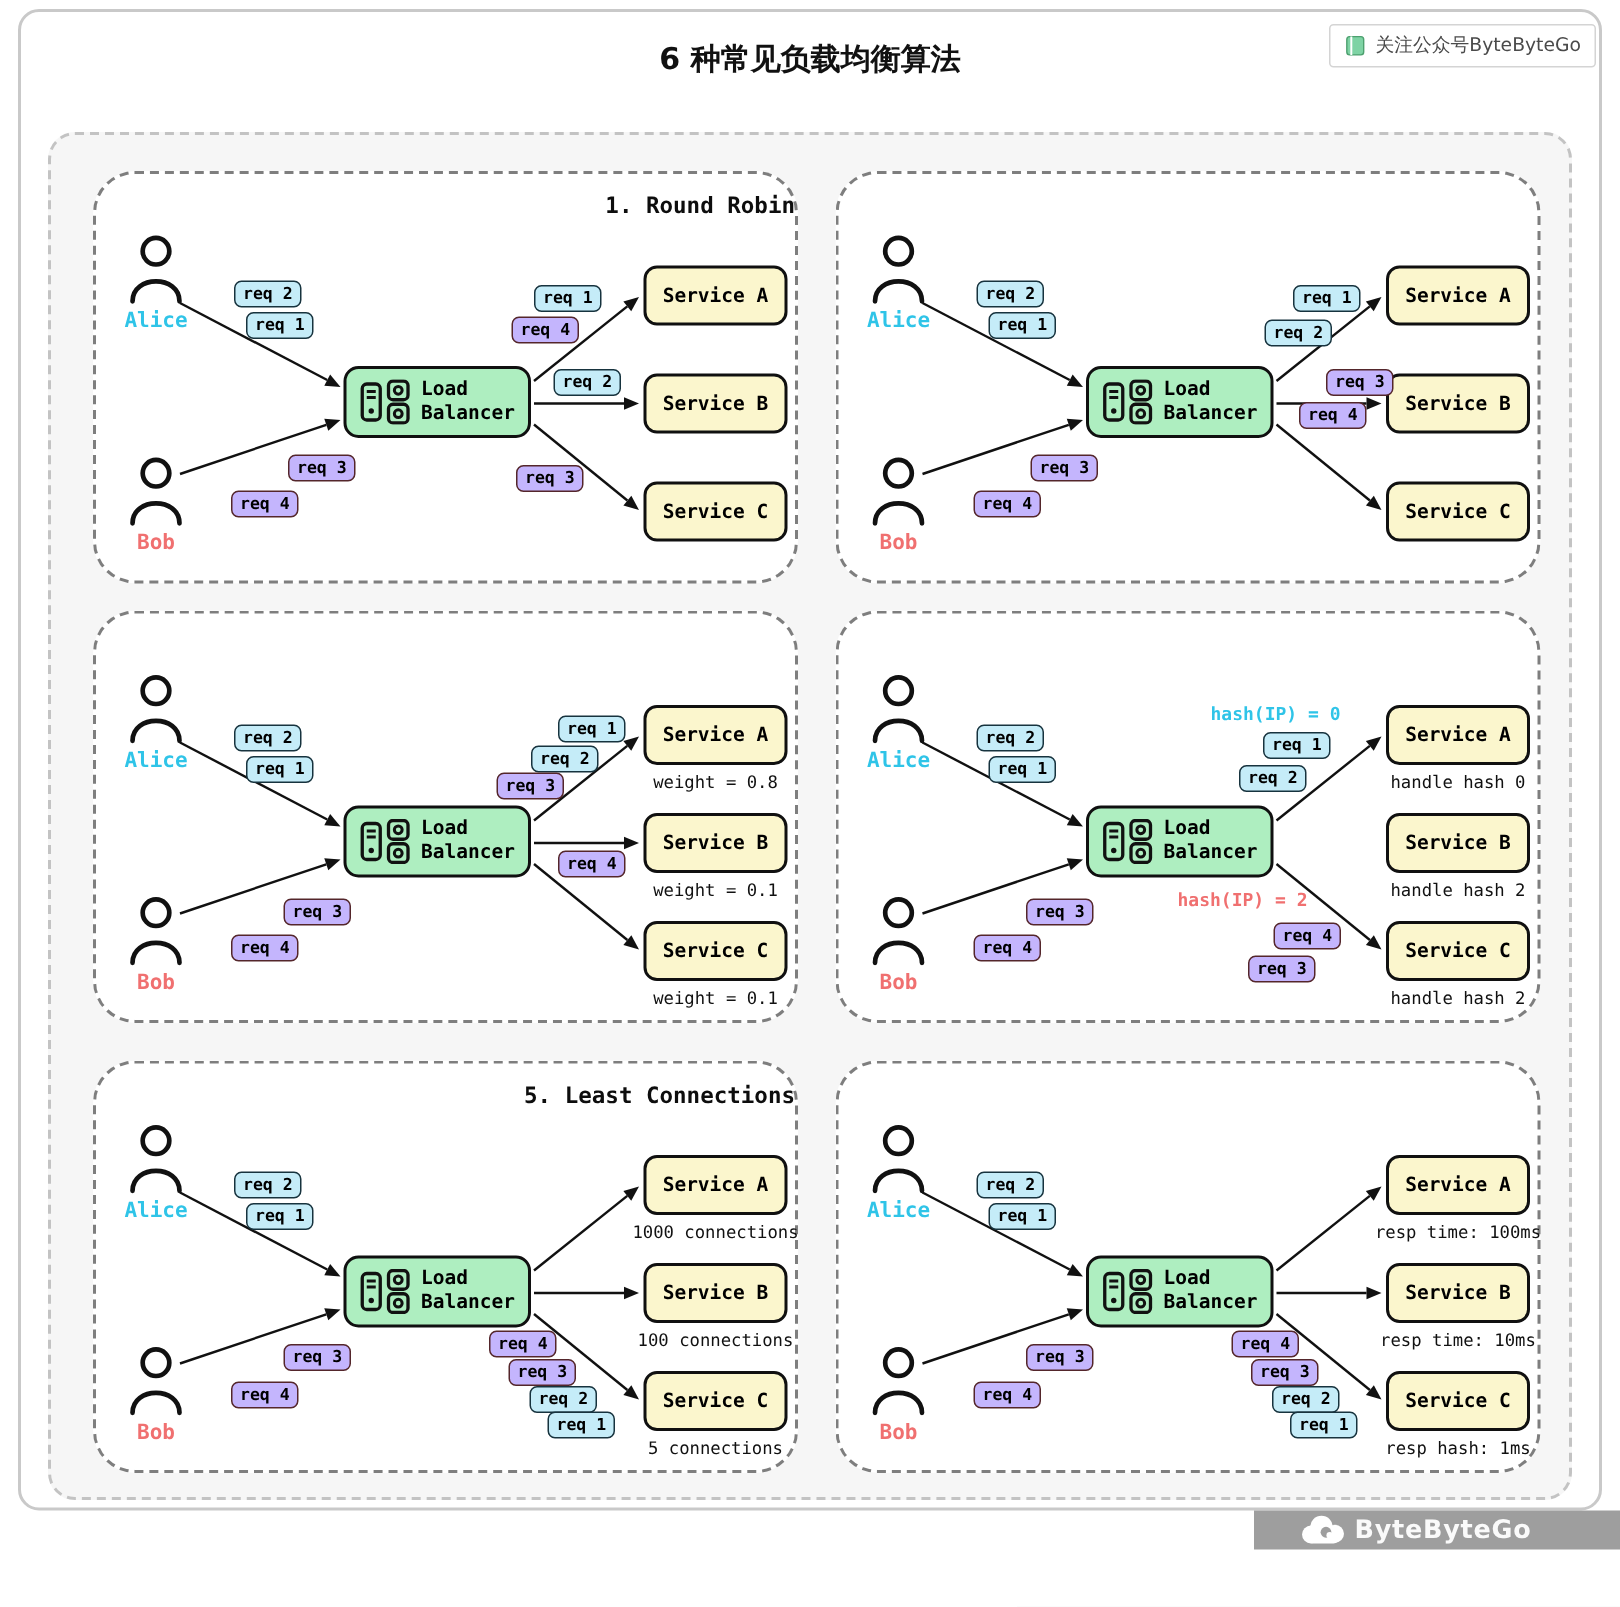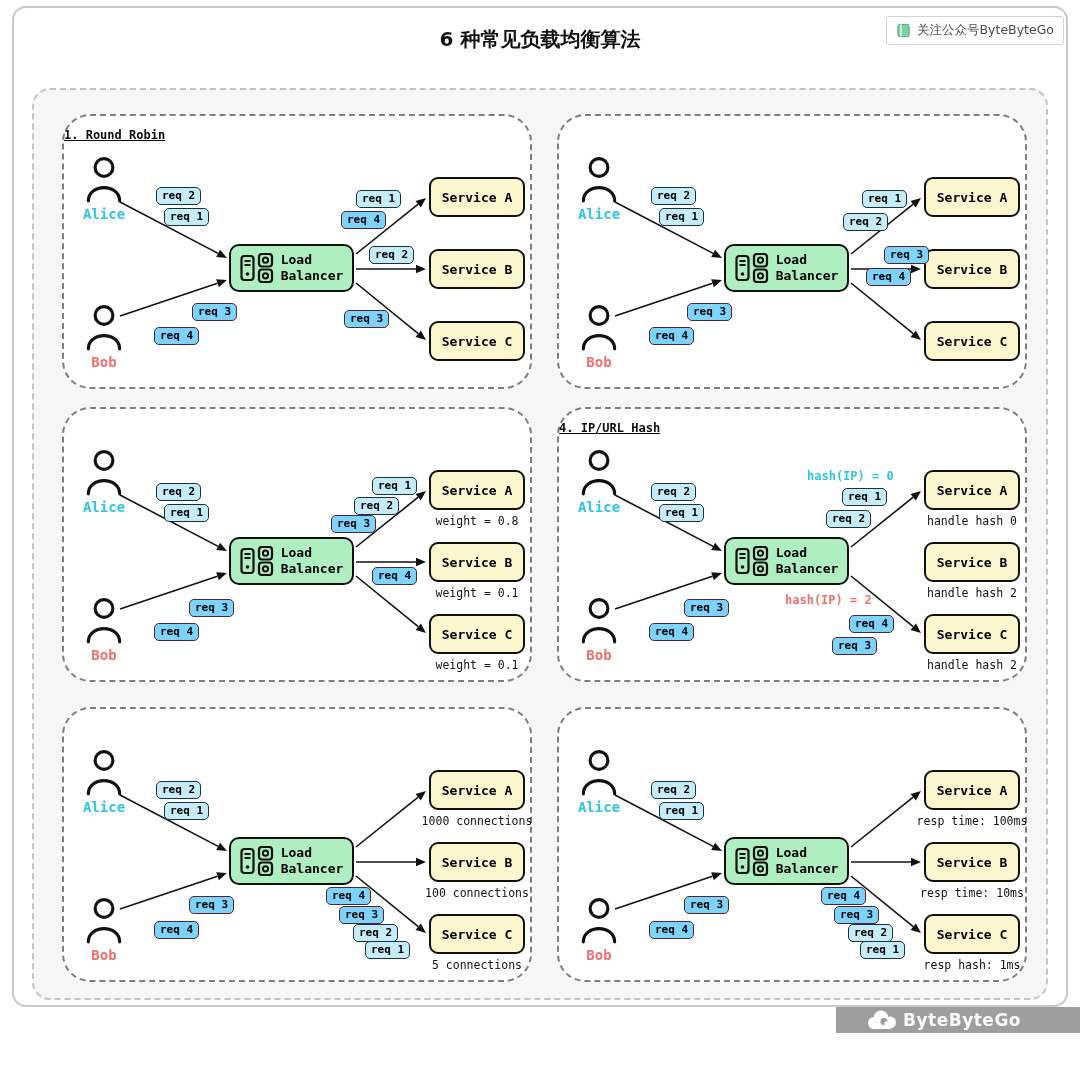"1. Round Robin" .panel-title { font-size: 12px -> 15px; text-align: left -> right; text-decoration: underline -> none }
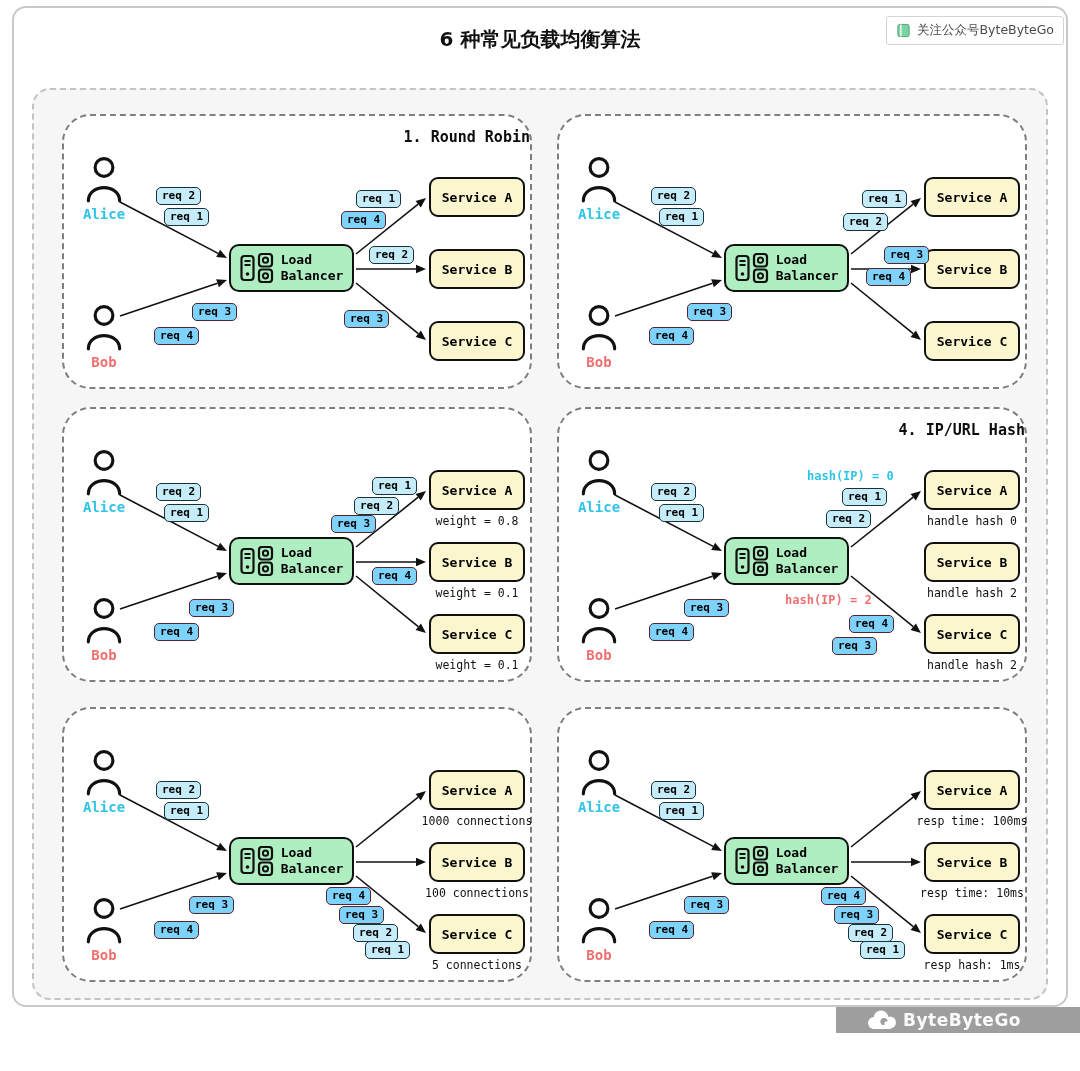"req 4" .tag.pink { background: #7dd3fc -> #c4b5fd }
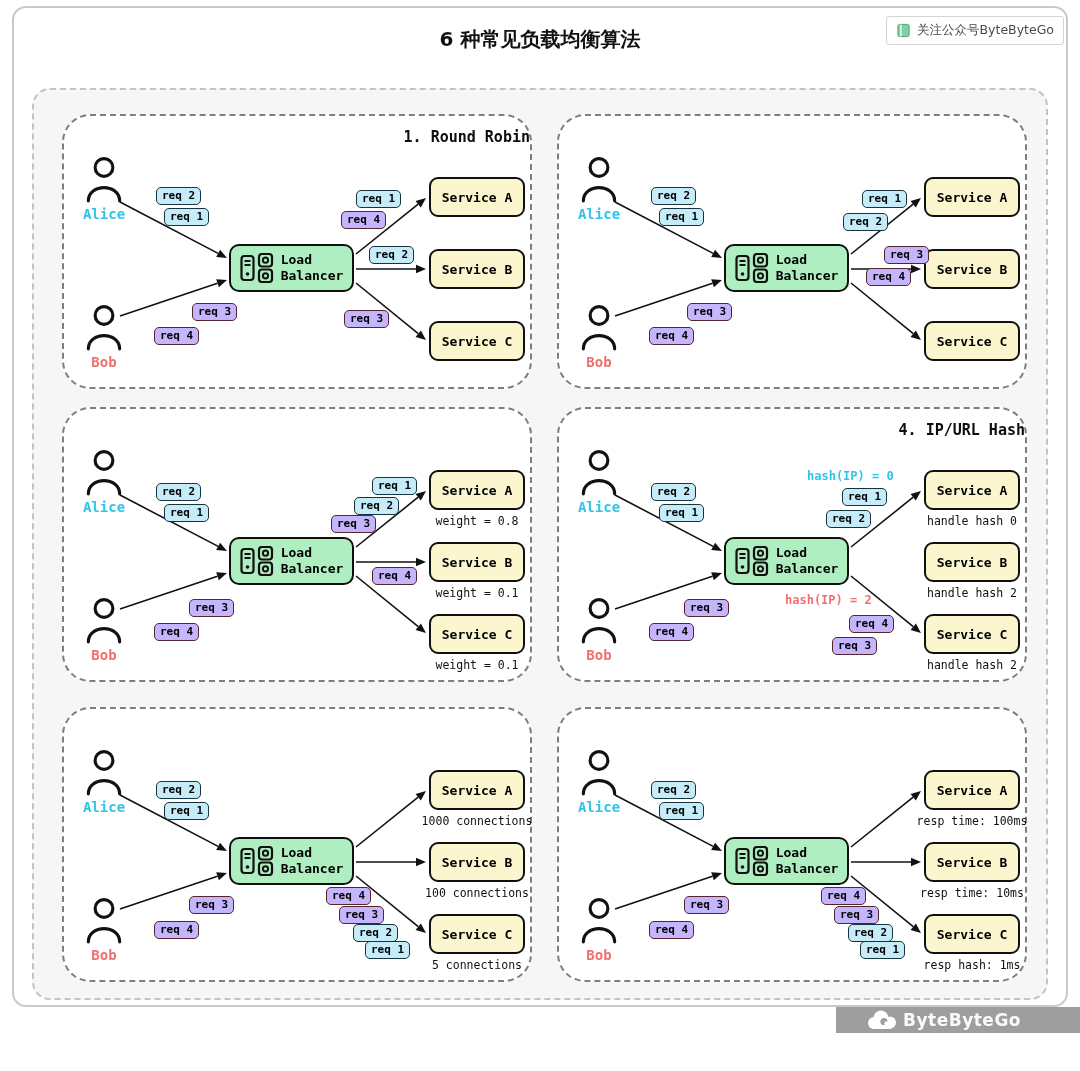"4. IP/URL Hash" div.panel-title { html: <div>4. IP/URL Hash</div> -> none }
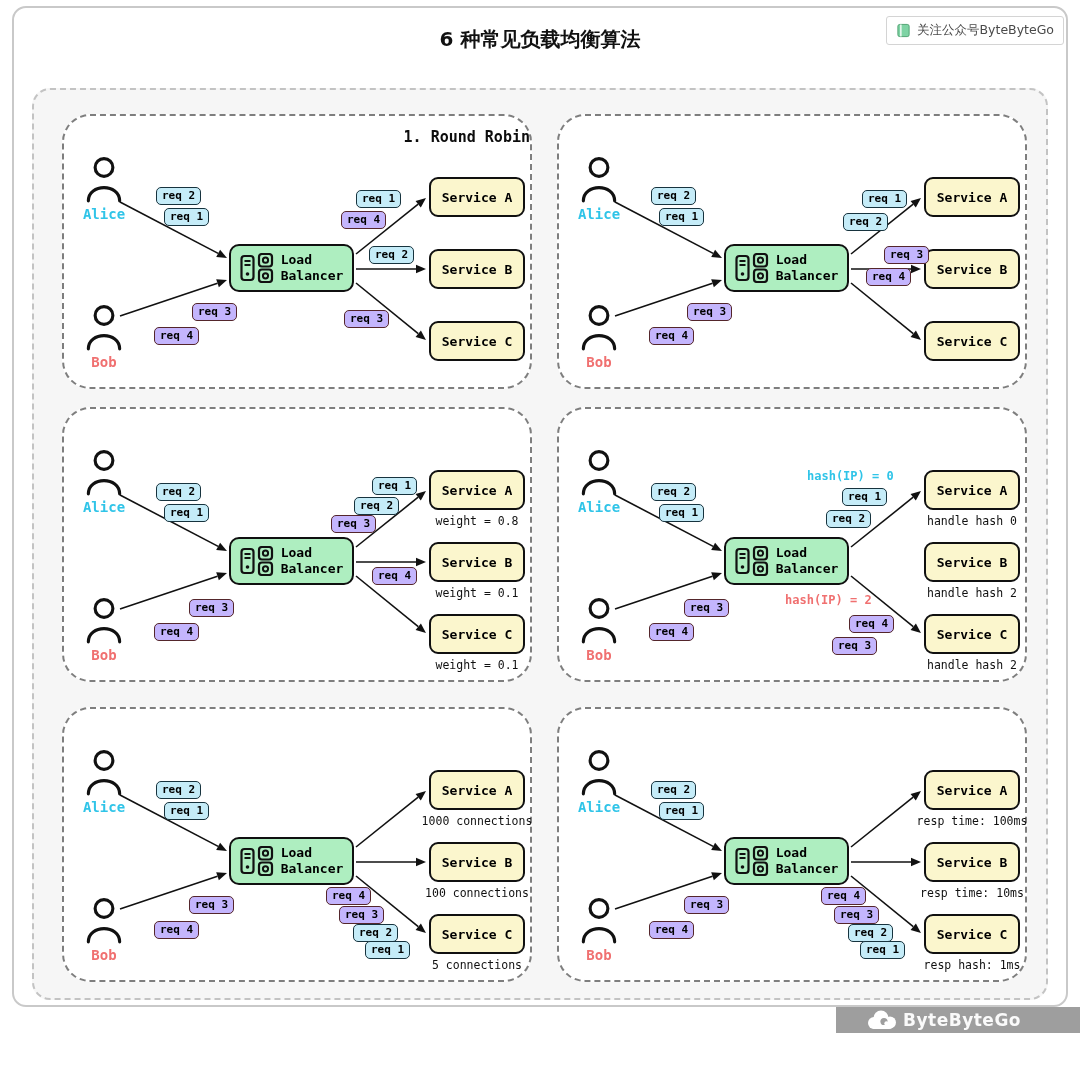"5. Least Connections" div.panel-title { html: none -> <div>5. Least Connections</div> }
